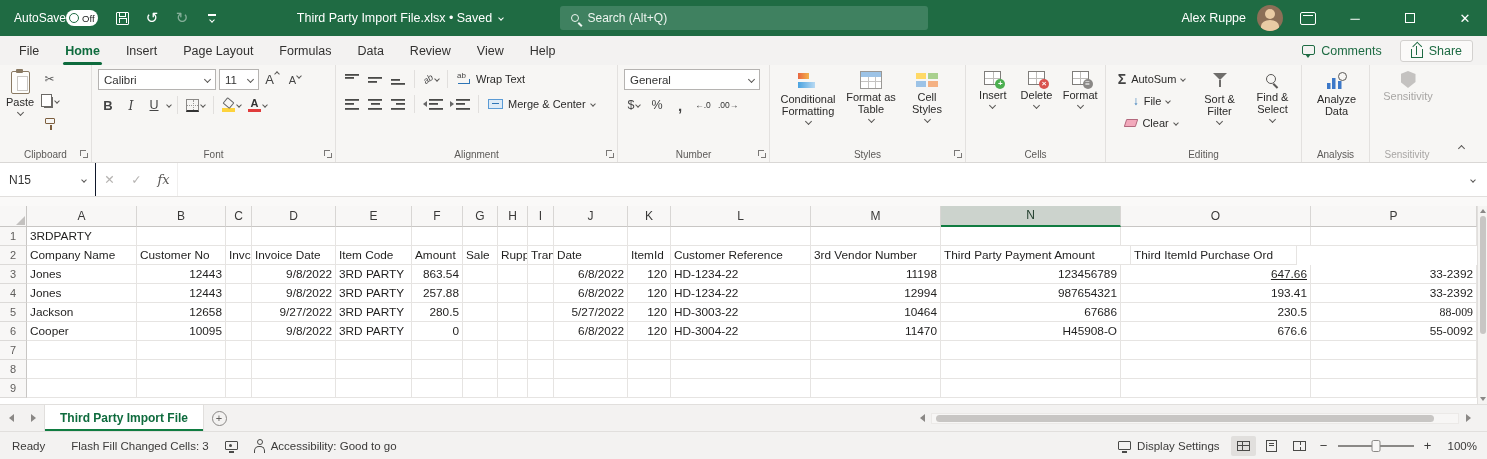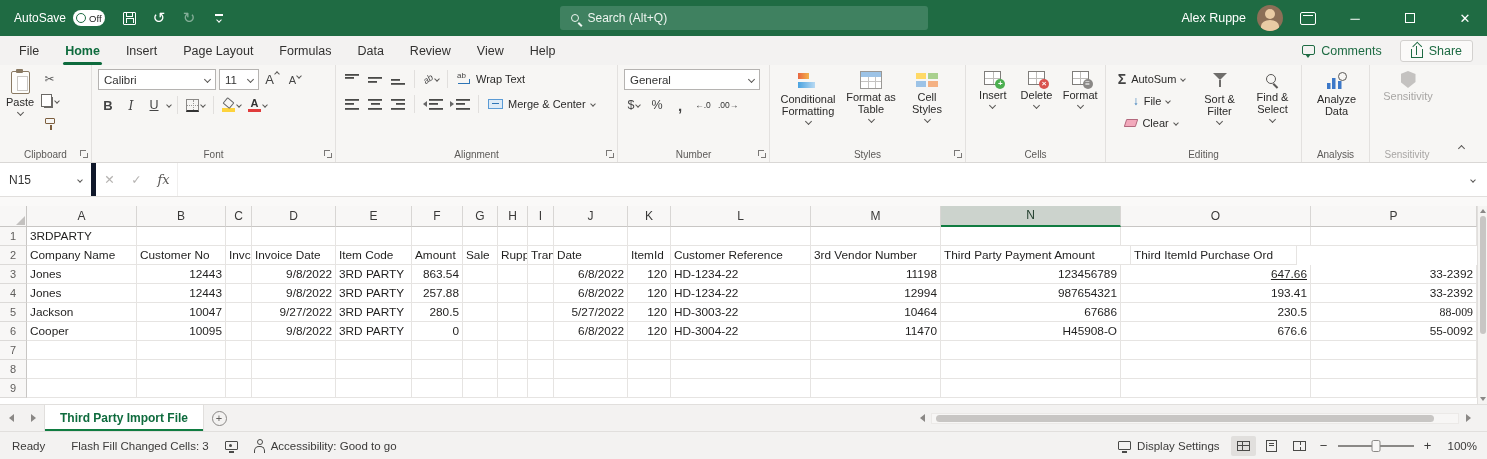"AutoSave" .autosave { gap: 7px -> none }
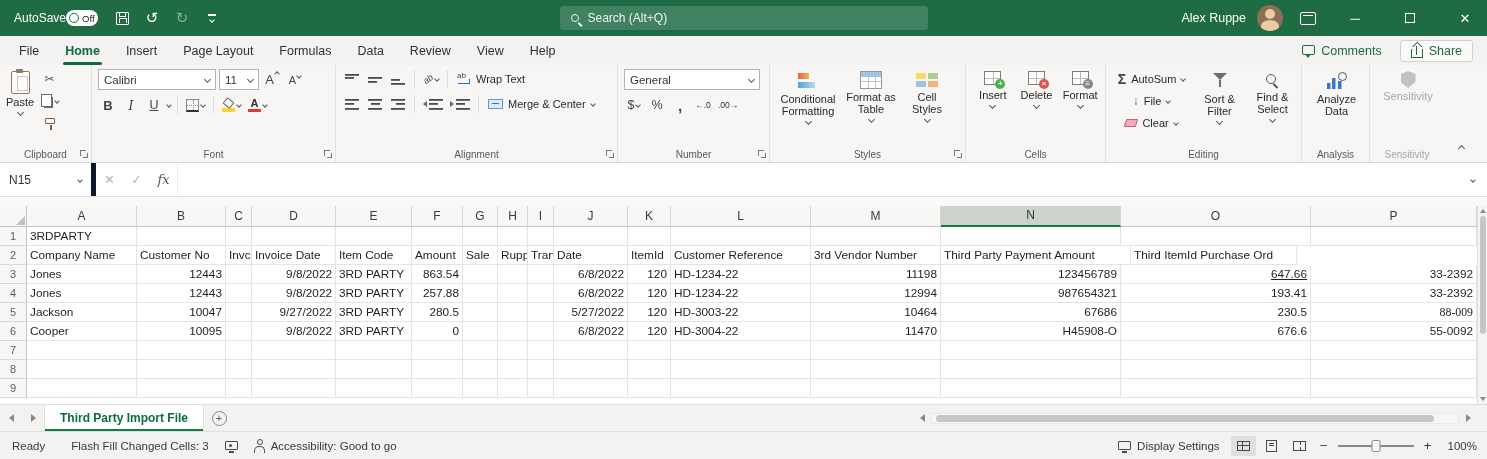"Third Party Import File.xlsx •" div.title-wrap { html: none -> <div> <span>Third Party Import File.xlsx • Saved</span> <span></span> </div> }
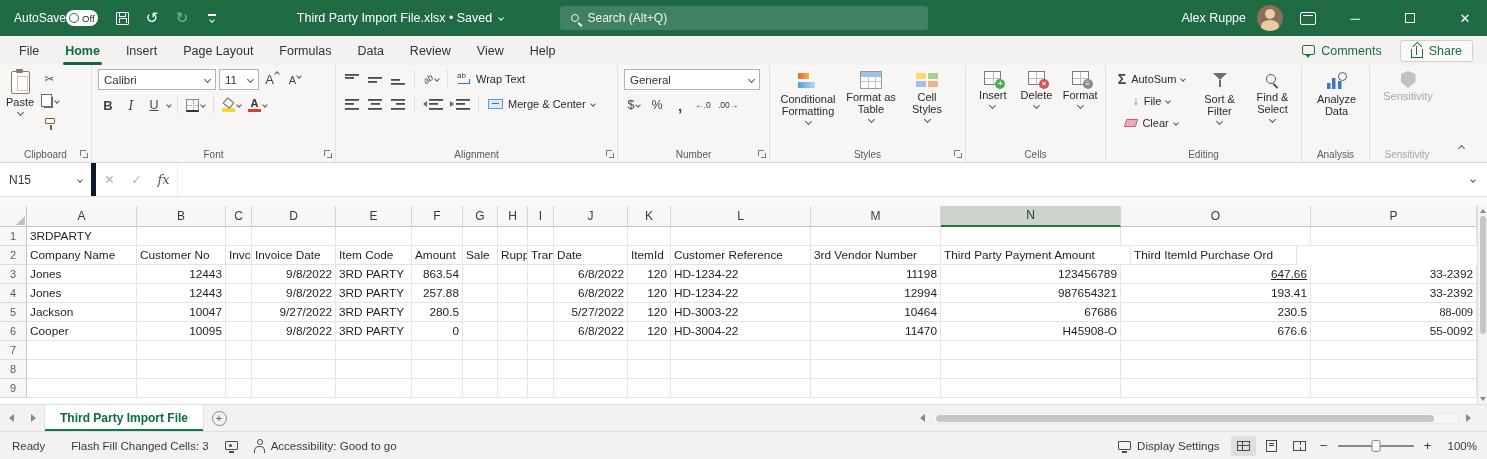"N15" .namebox { border-right: 5px solid #0f172a -> 1px solid #0f172a }
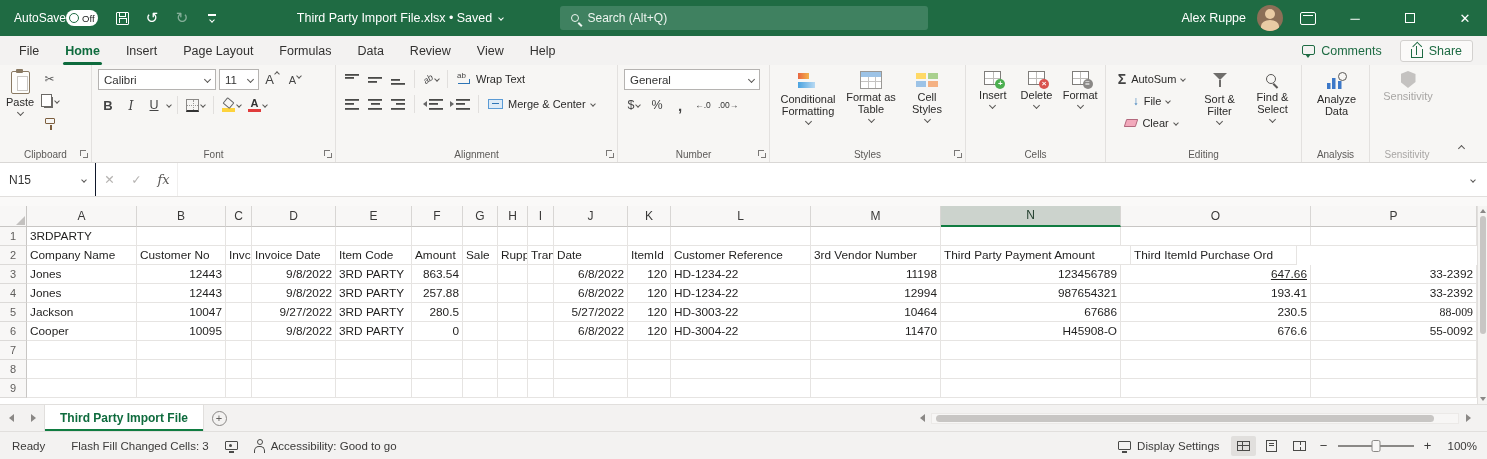"10047" div.cell { text: 10047 -> 12658 }
